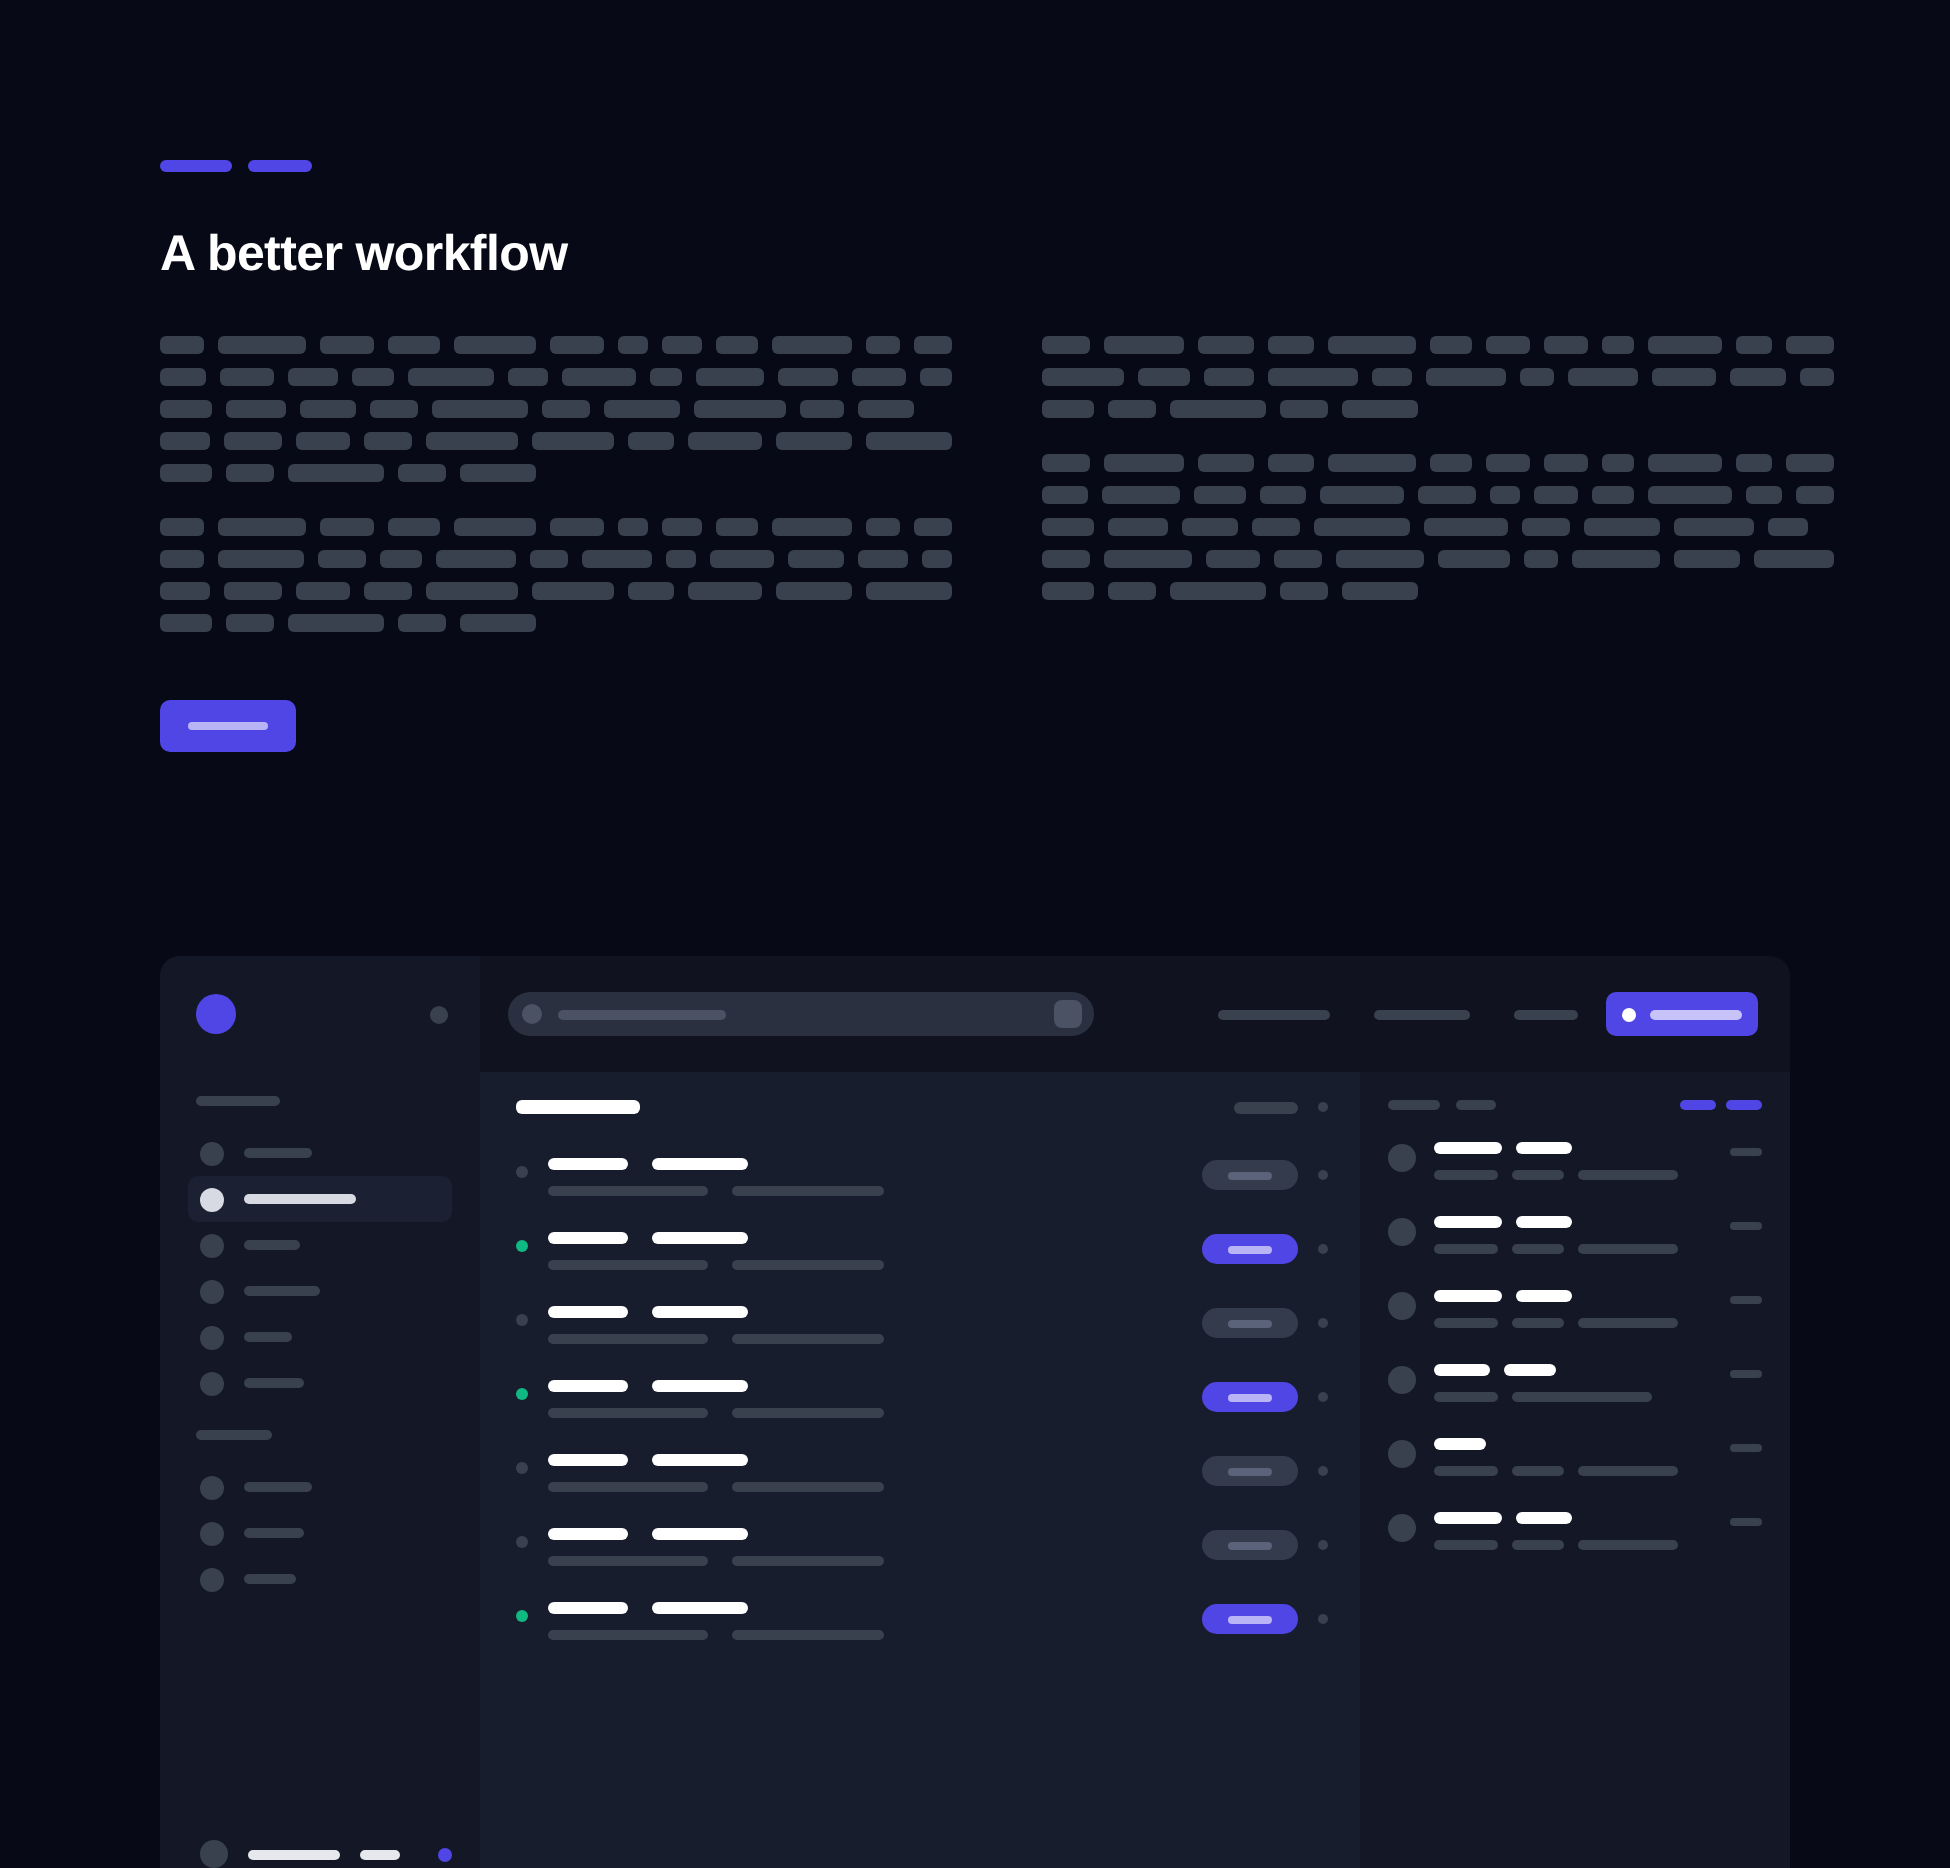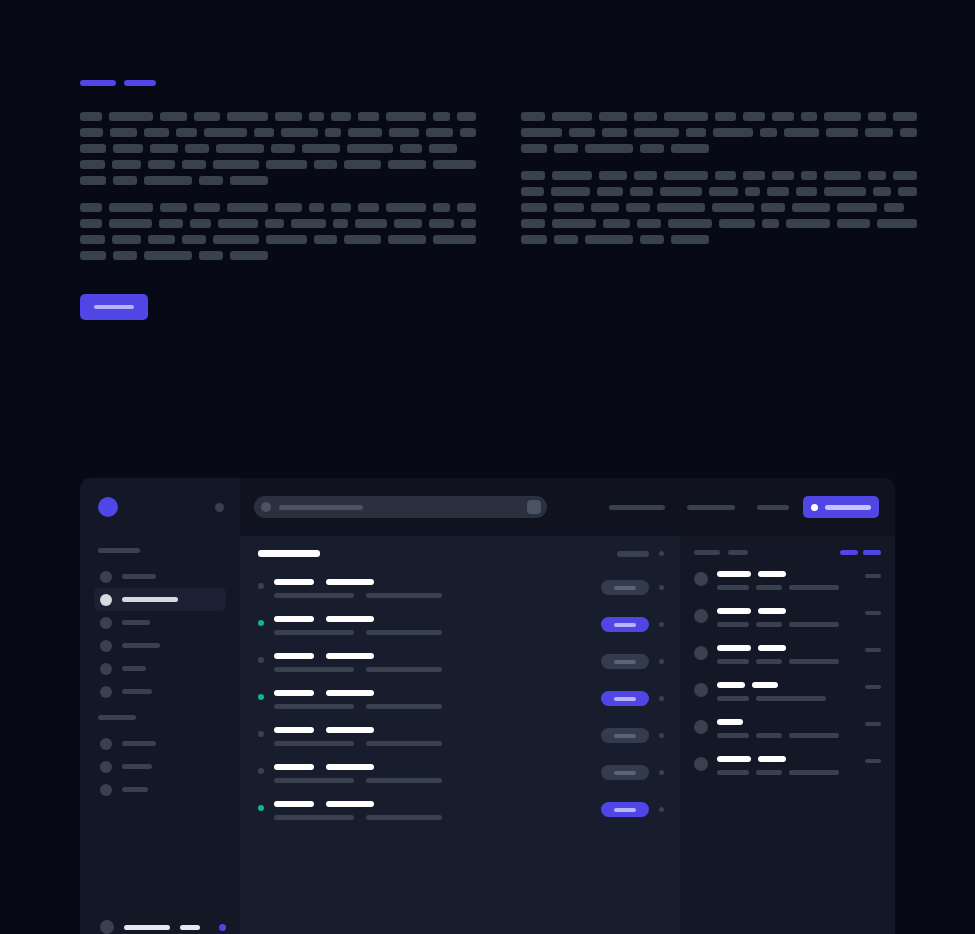"A better workflow" h1 { html: none -> <h1>A better workflow</h1> }
